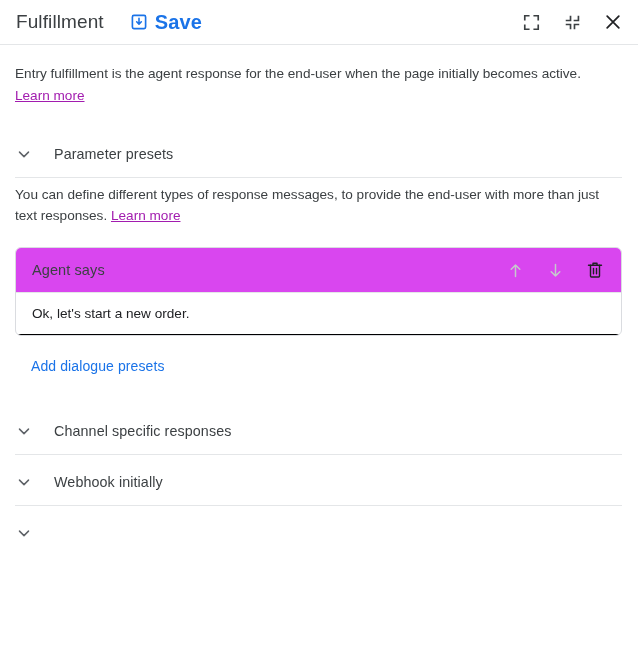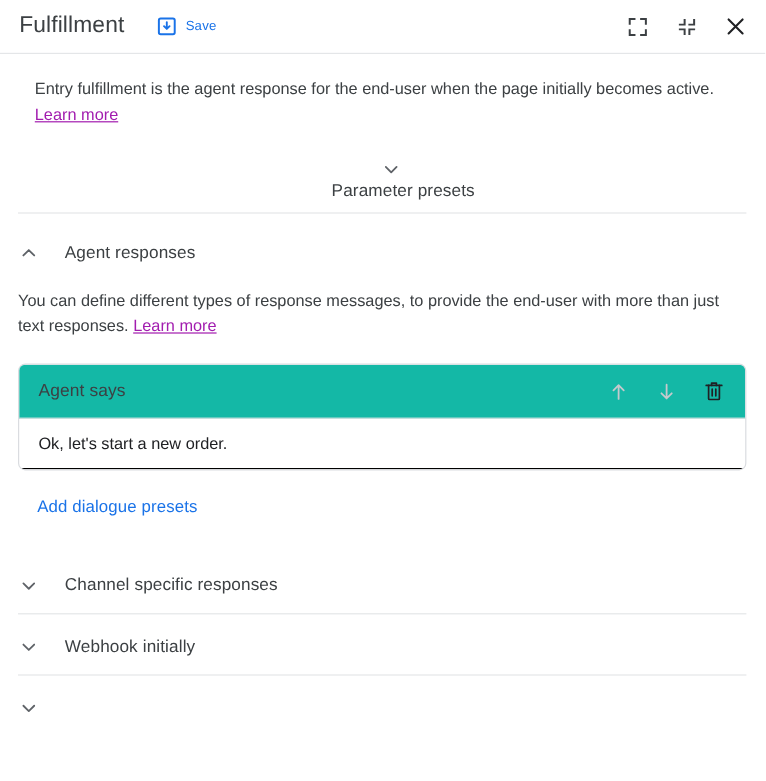"Save" .save-label { font-size: 11px -> 20px; font-weight: normal -> bold }
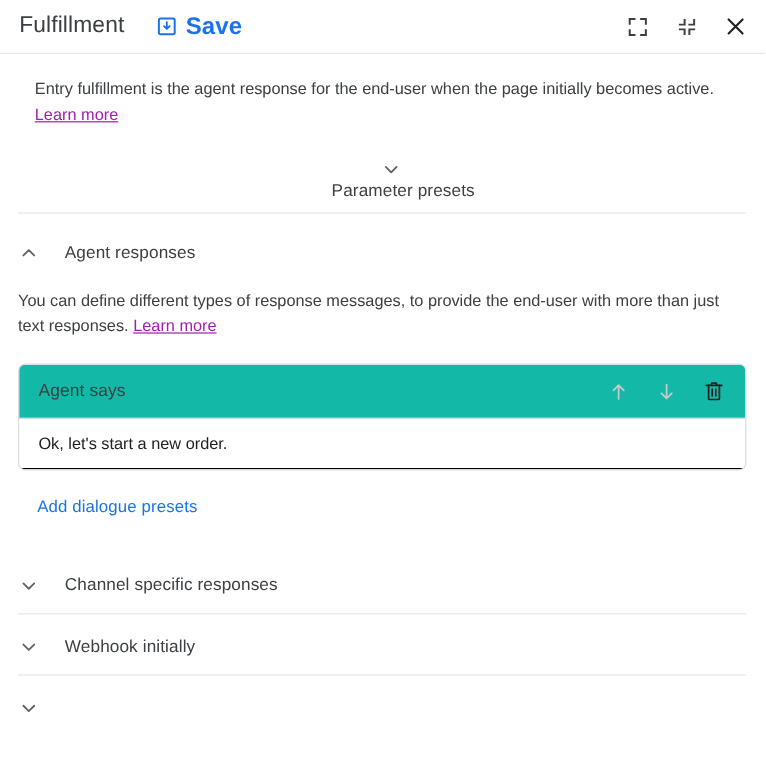"Entry fulfillment is the agent" .intro { padding: 18px 16px 0 29px -> 18px 16px 0 15px }
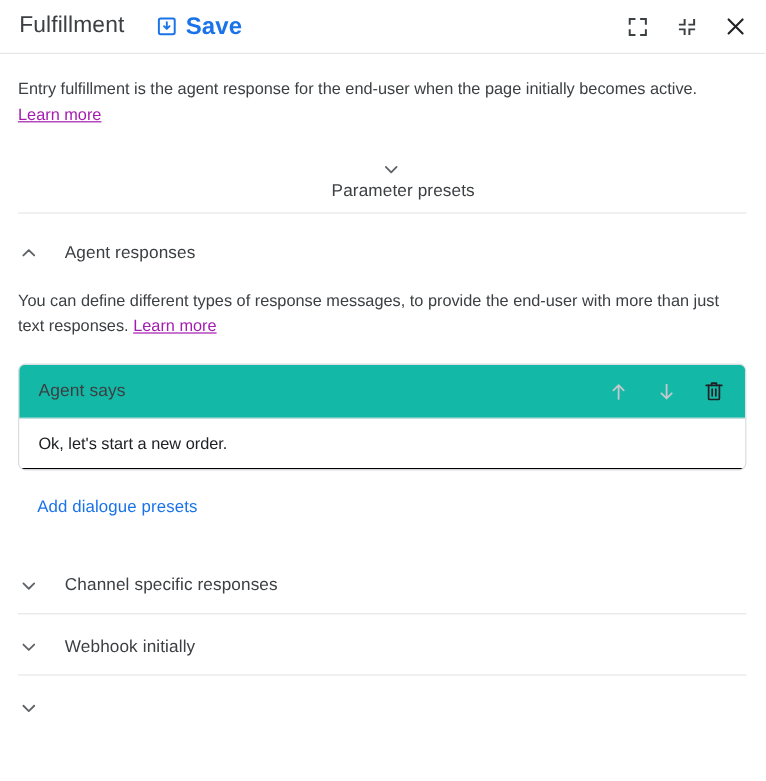"Parameter presets" div.section-head { flex-direction: column -> none }
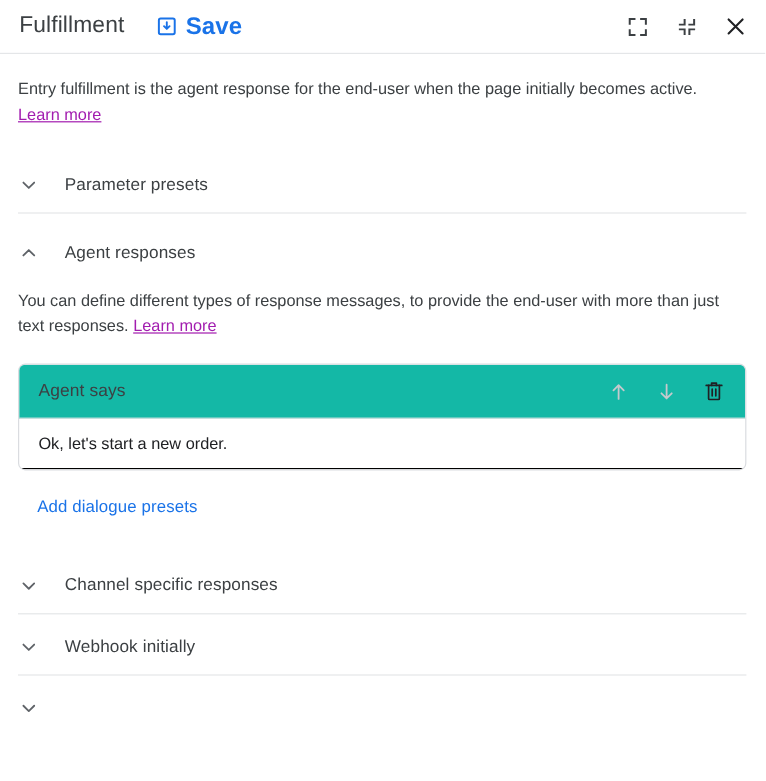"Agent responses" div.section-head { html: <div> <span> <svg> <path></path> </svg> </span> <span>Agent responses</span> </div> -> none }
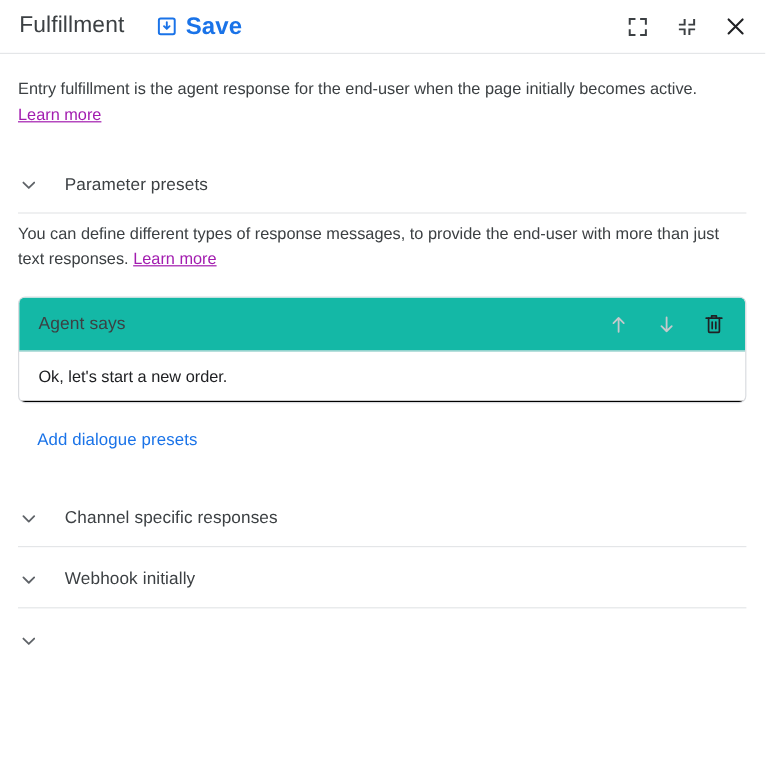"Agent says" .card-head { background: #14b8a6 -> #d946ef }
